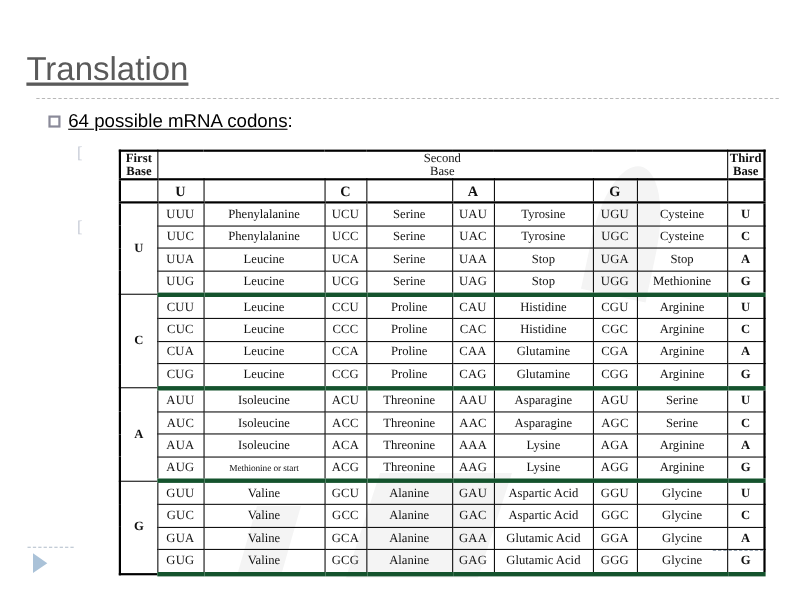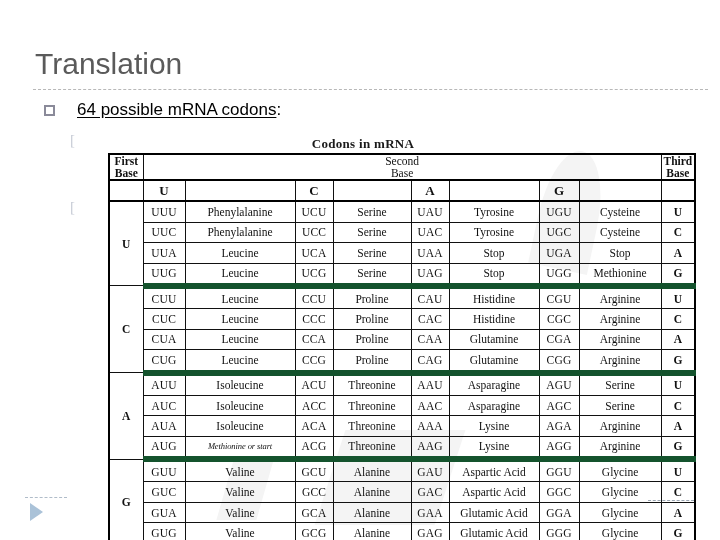"Translation" .slide-title { left: 35px -> 24px; text-decoration: none -> underline }
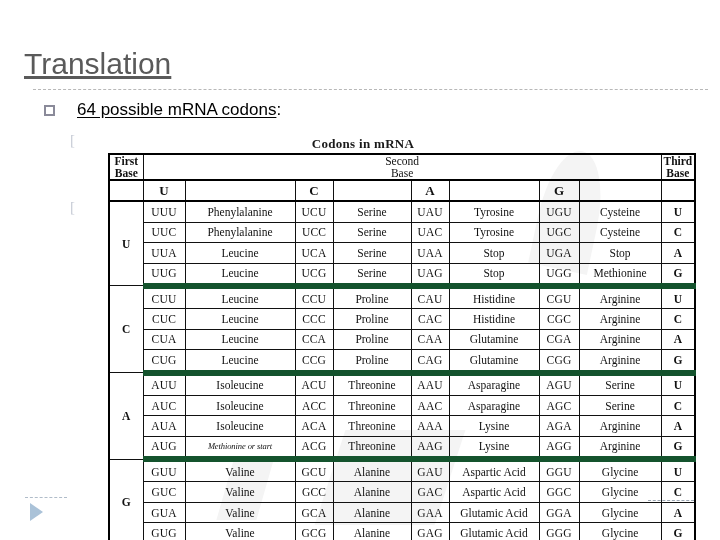"64 possible mRNA codons:" .bullet-text { margin-left: 15px -> none }
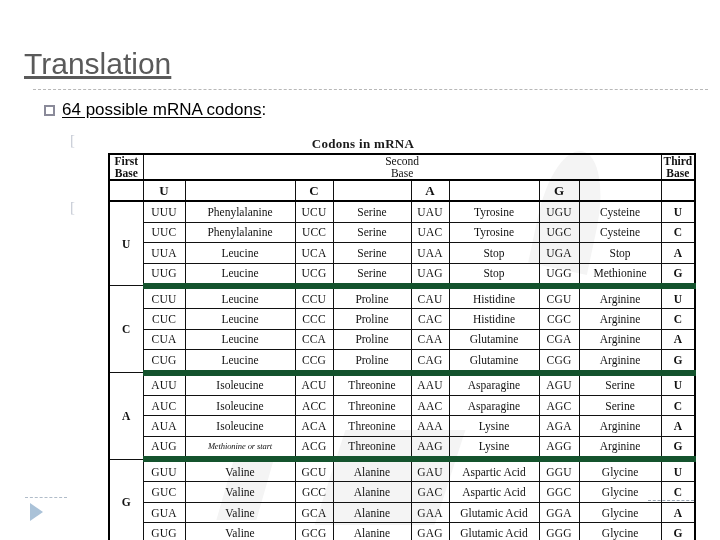"Codons in mRNA" div.codon-caption { html: <div>Codons in mRNA</div> -> none }
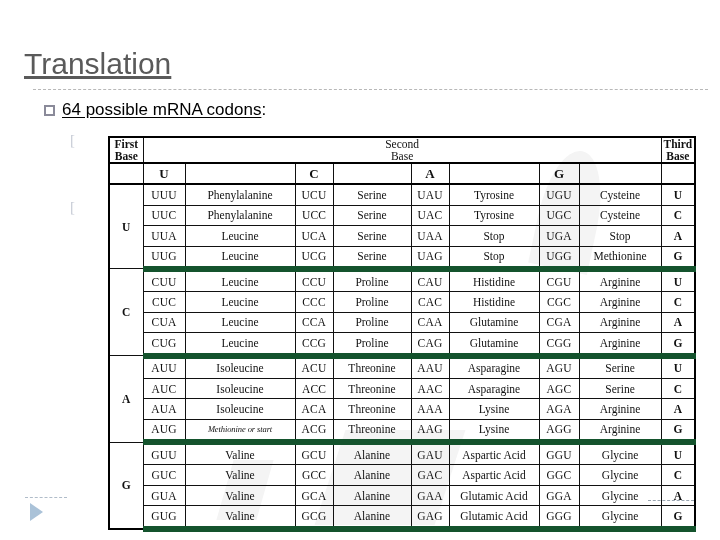"UUG" tr.block-end td { border-bottom: 6px solid #14532d -> 4px solid #14532d }
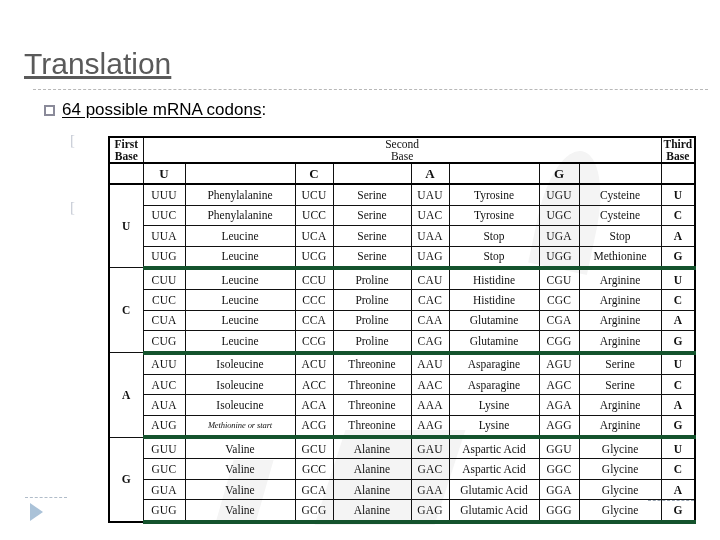"Methionine or start" td.amino.tiny { font-style: italic -> none }
